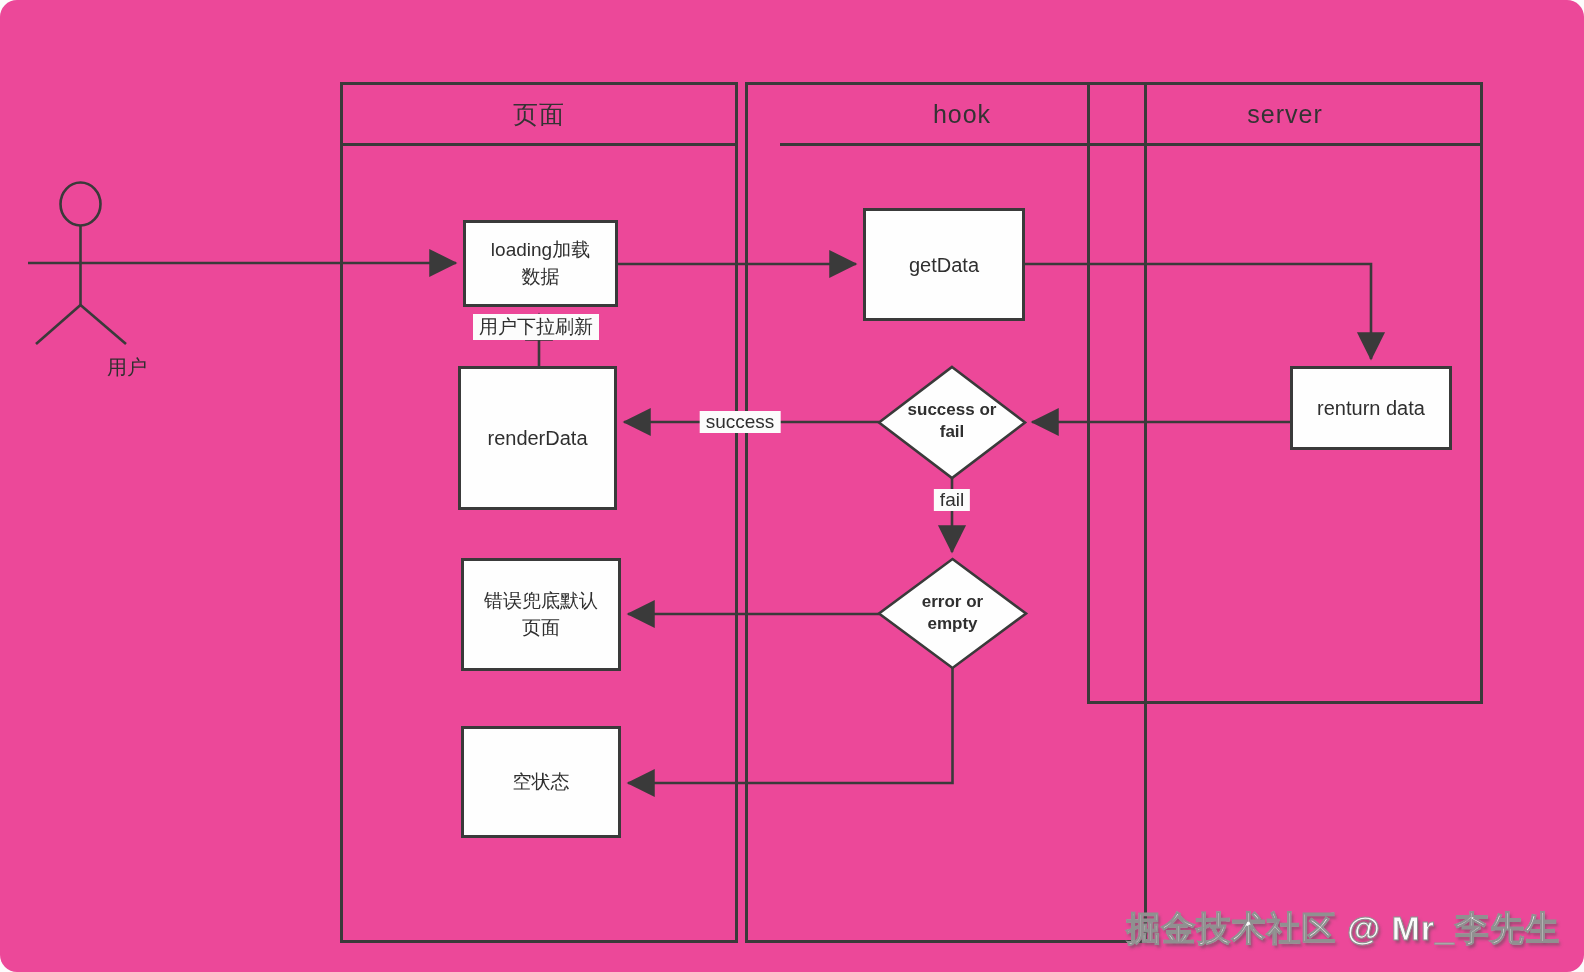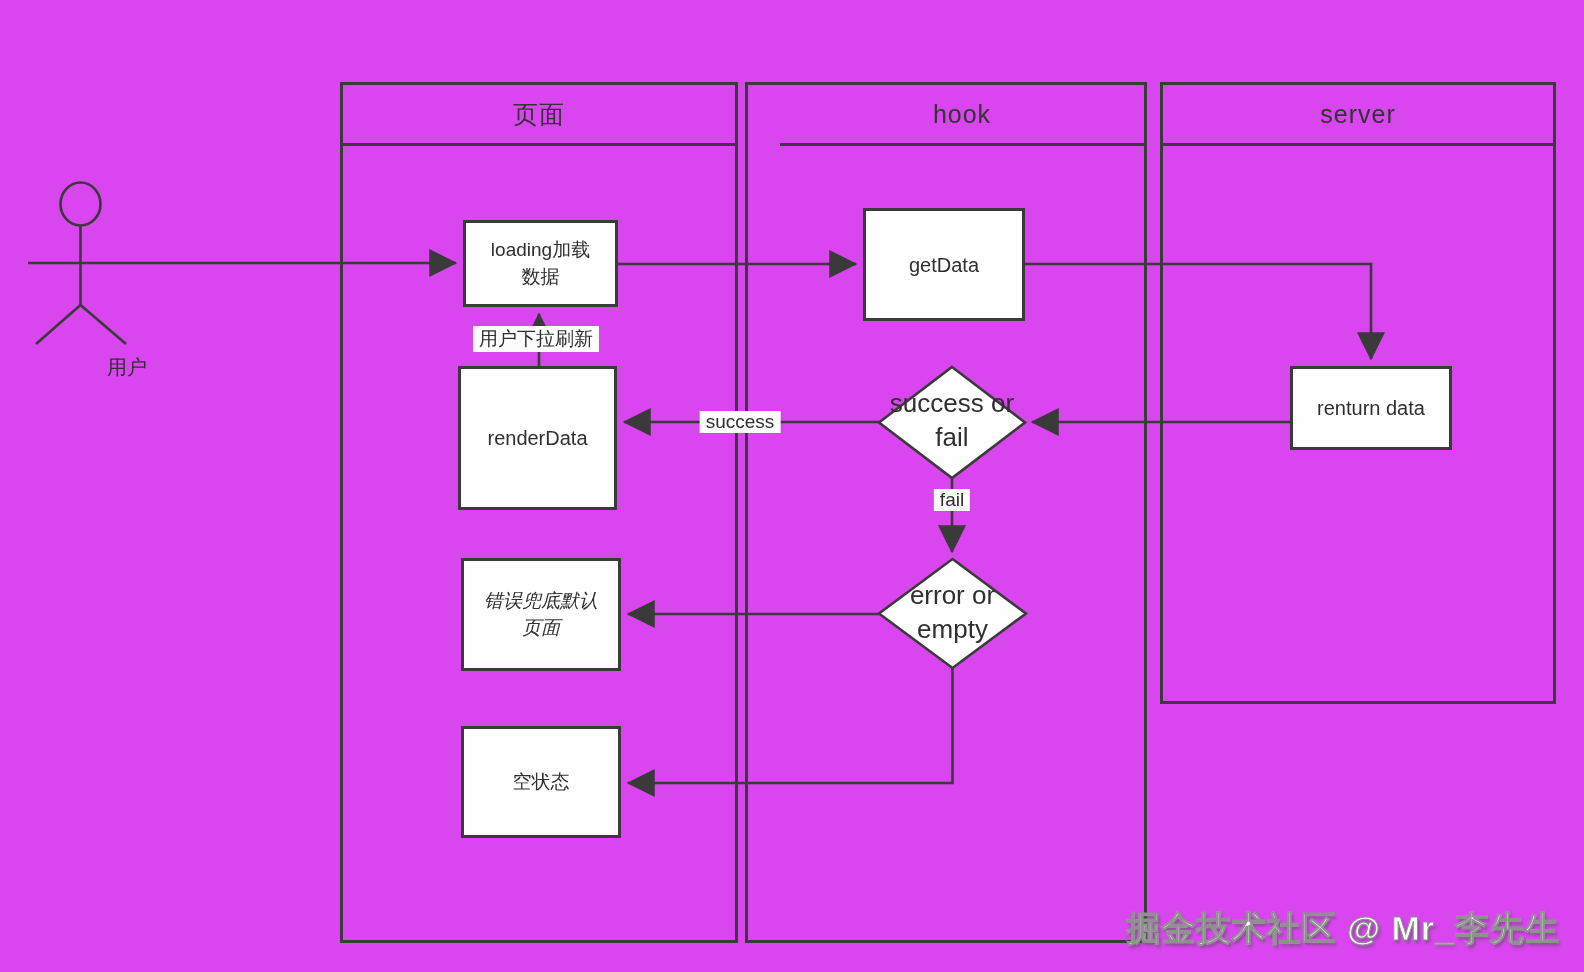"页面" .canvas { background: #d946ef -> #ec4899; border-radius: none -> 17px }
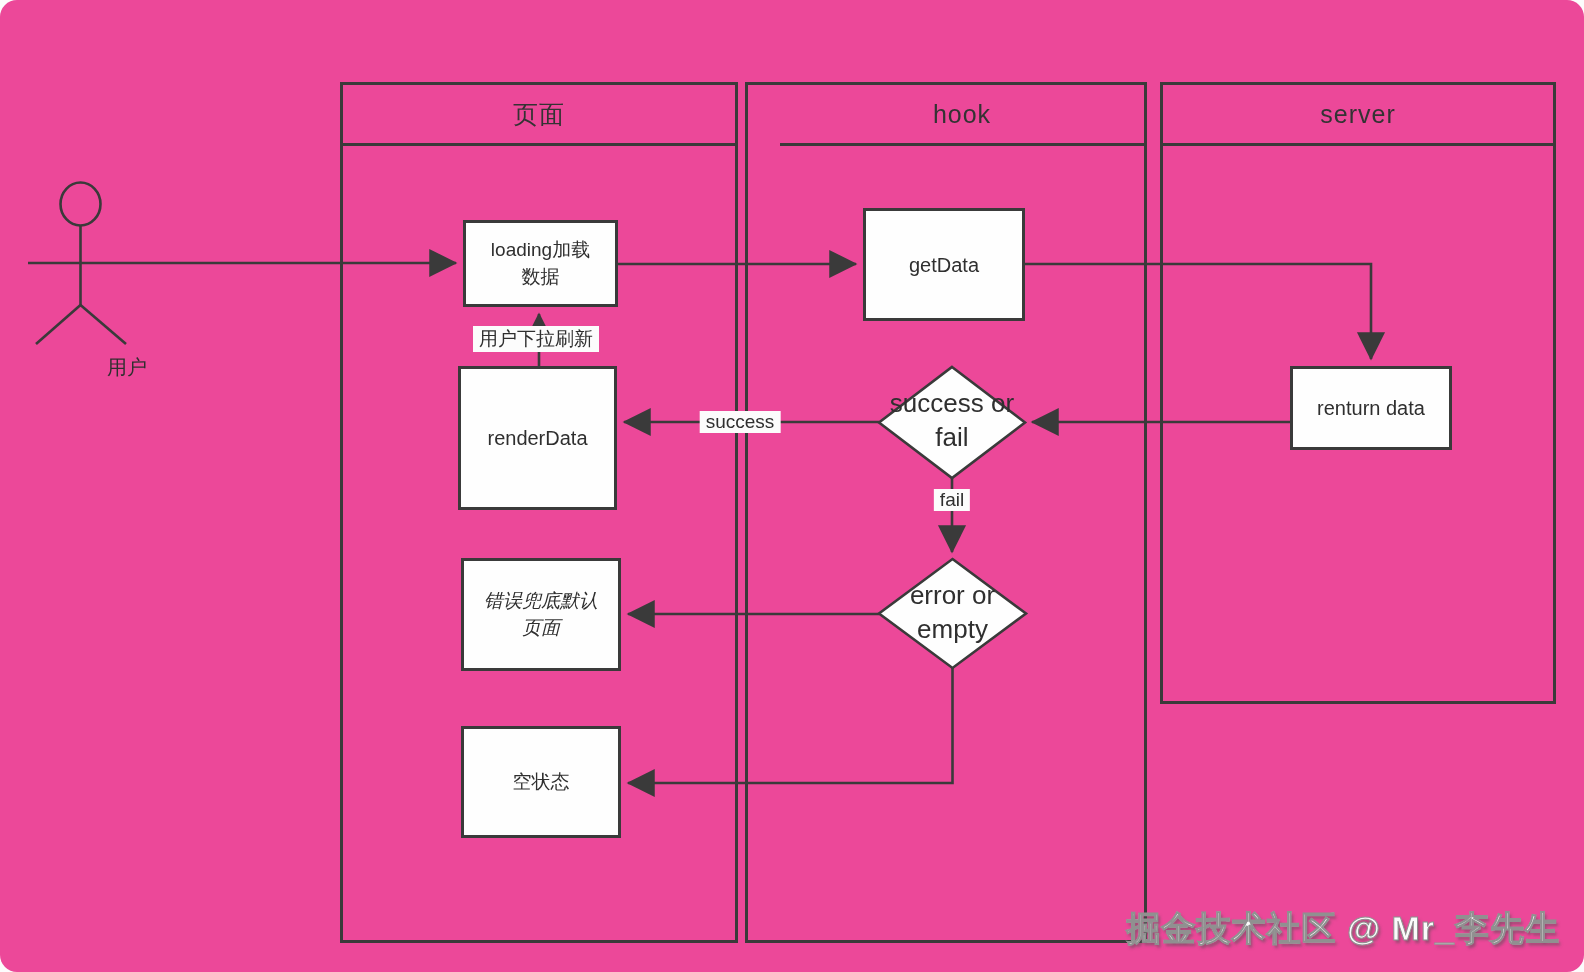"server" div.lane { left: 1160px -> 1087px }
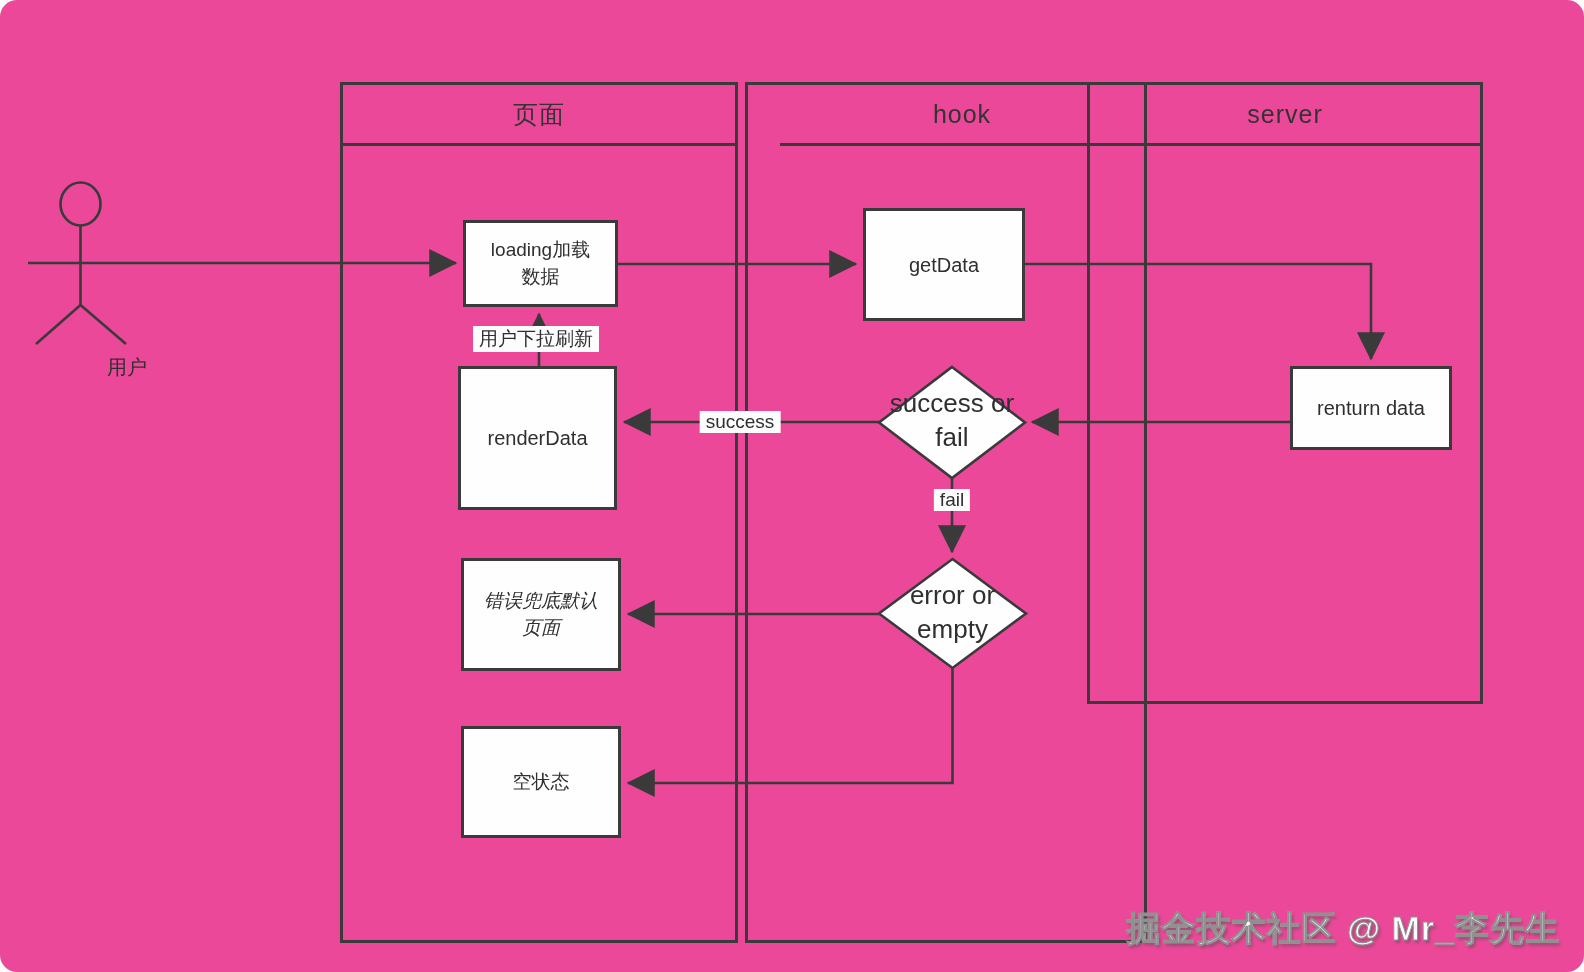"用户下拉刷新" div.edge-label { top: 339px -> 327px }
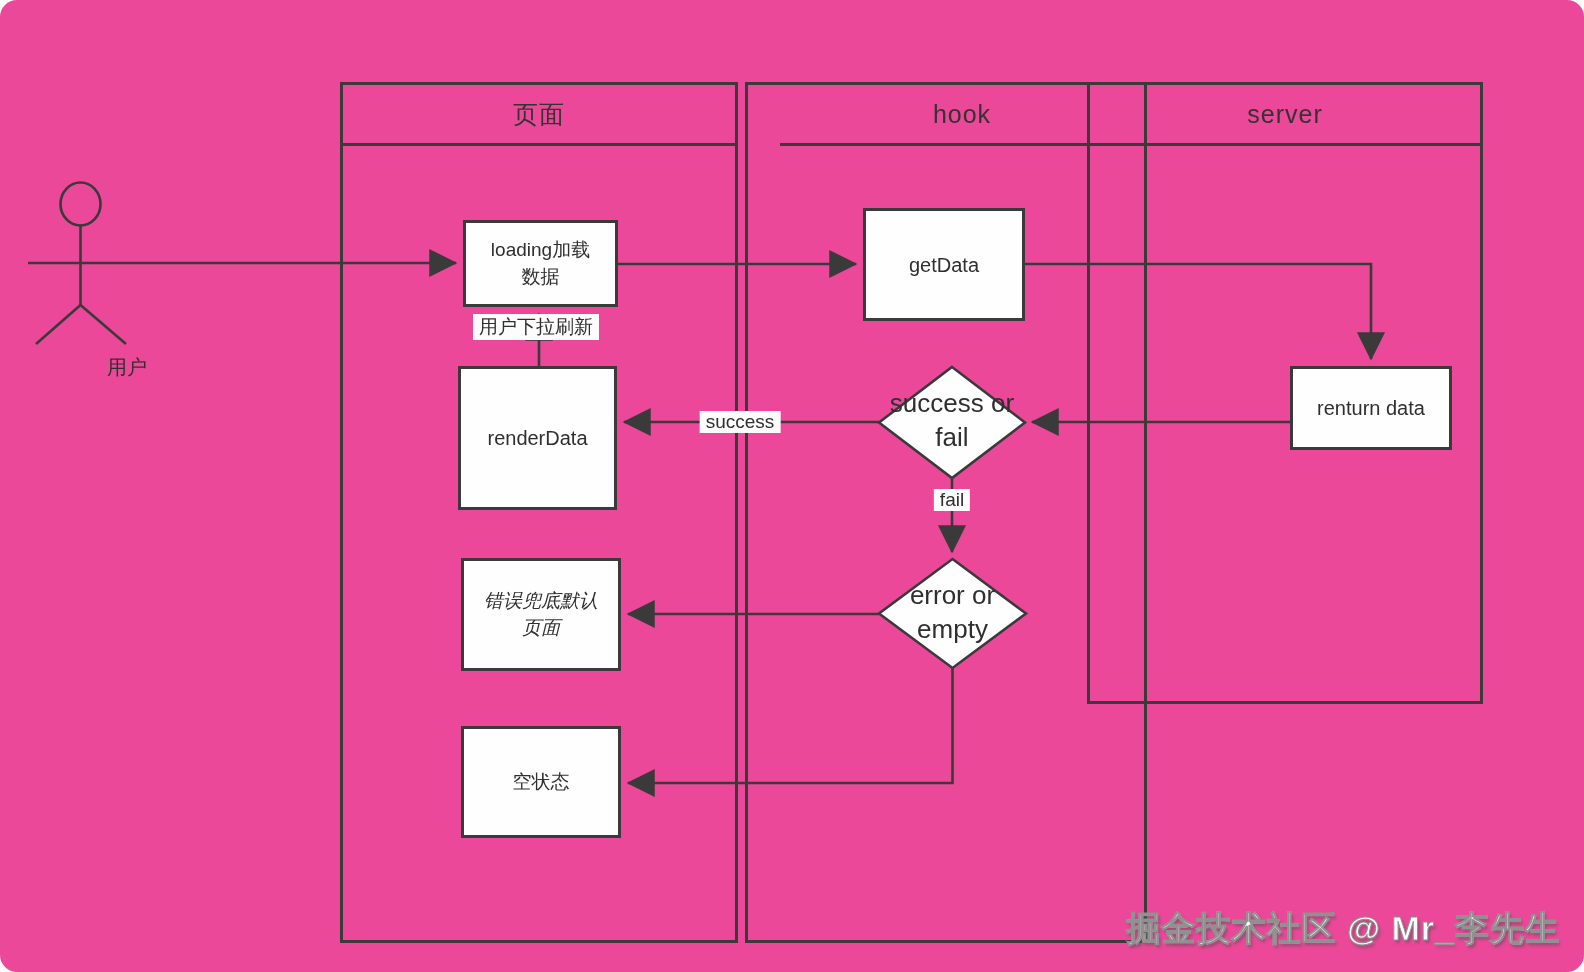"success or" .diamond-label { font-size: 26px -> 17px; font-weight: none -> bold }
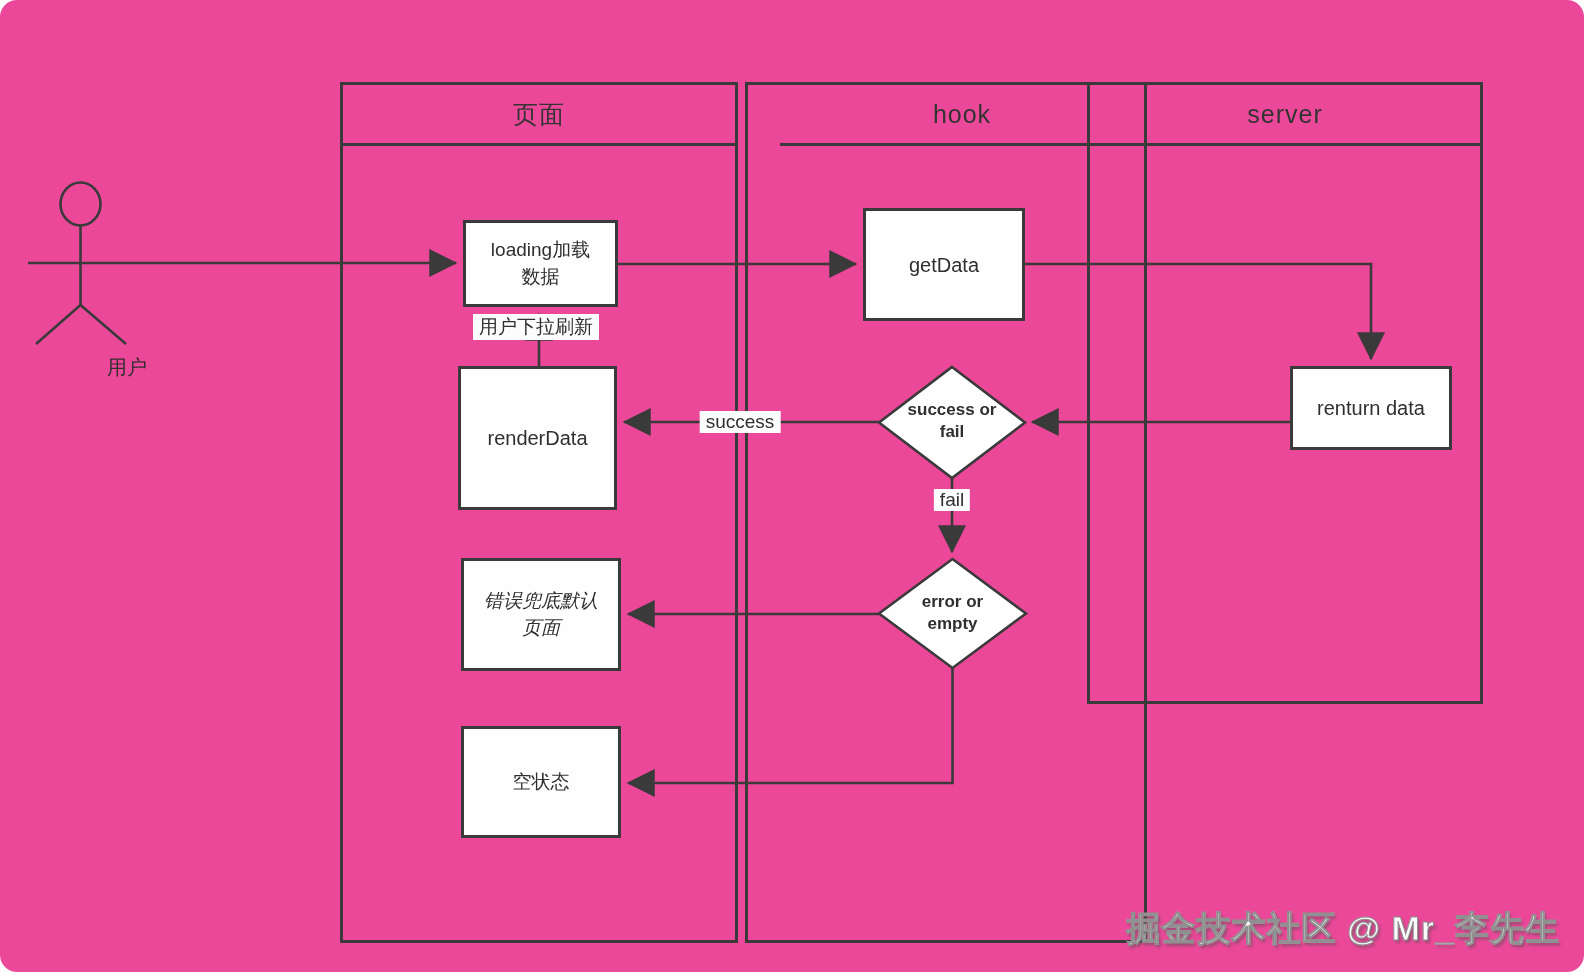"错误兜底默认" div.node { font-style: italic -> none }
